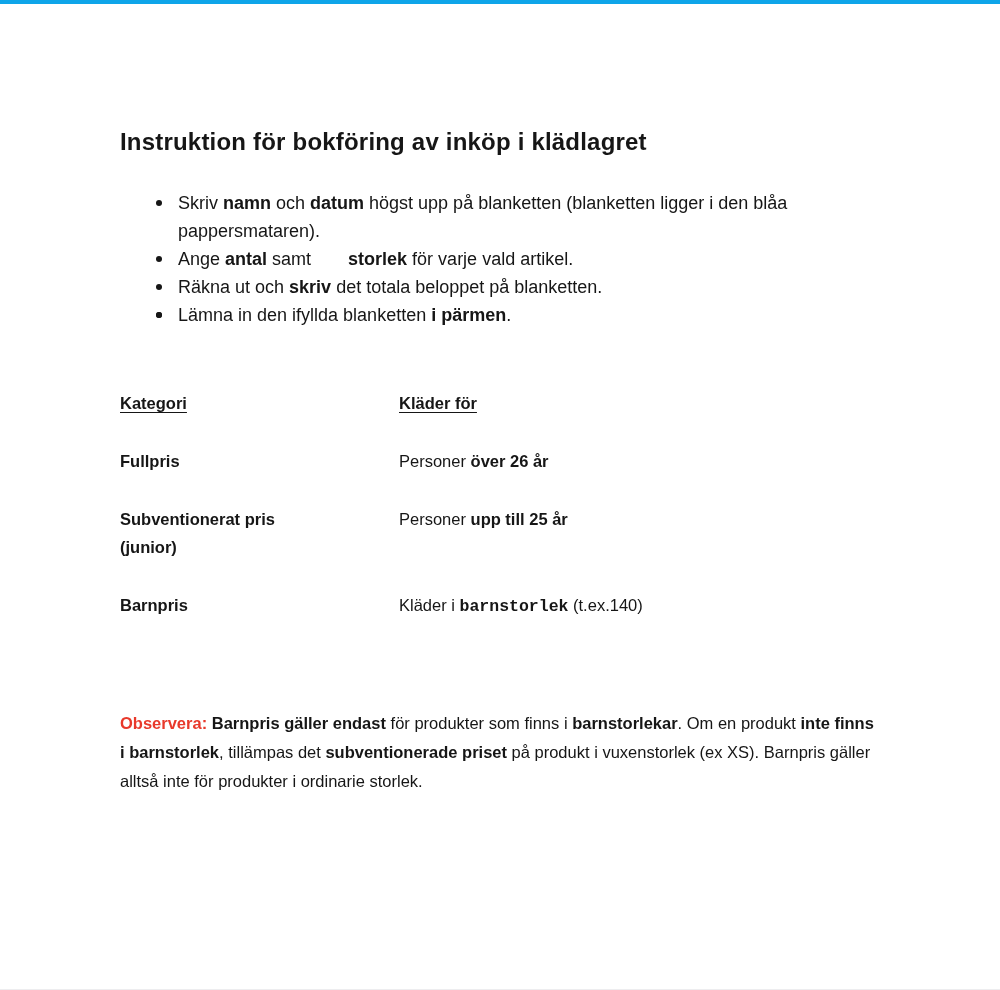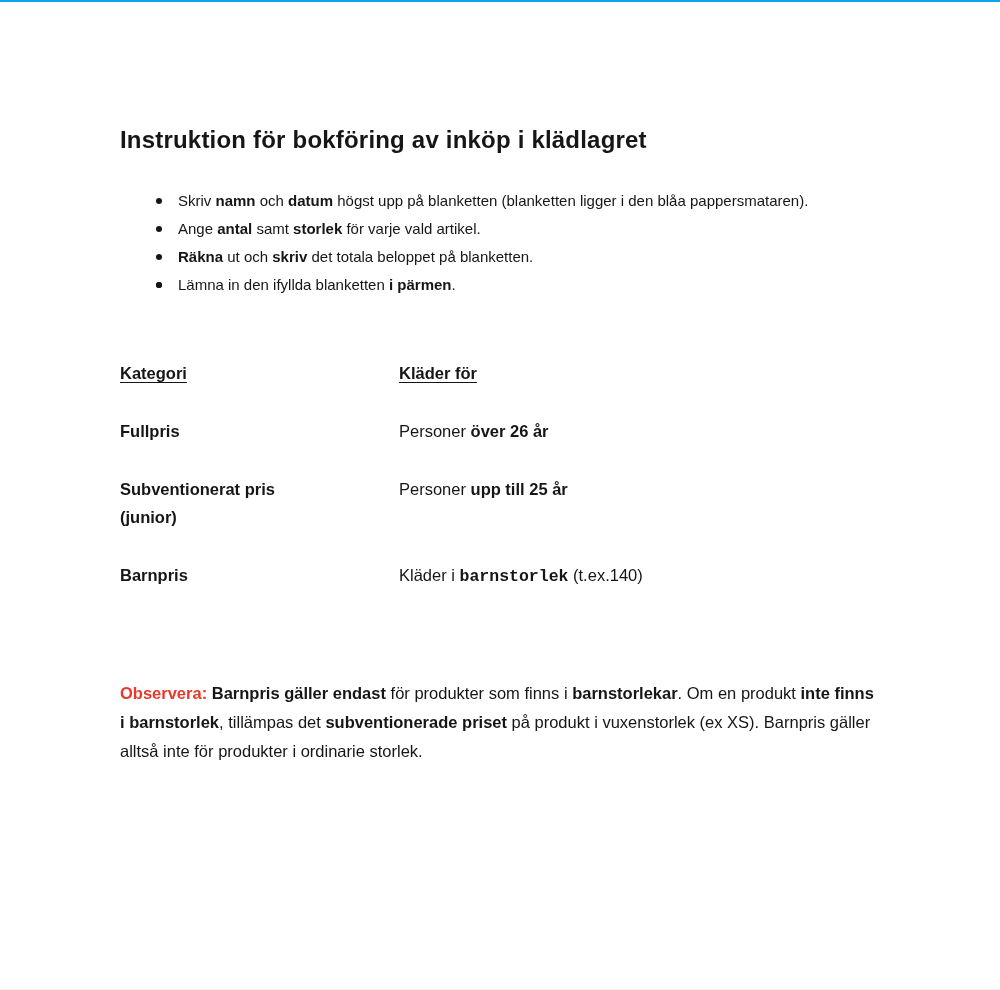"Instruktion för bokföring av inköp" .page { border-top: 2px solid #0ea5e9 -> 4px solid #0ea5e9 }
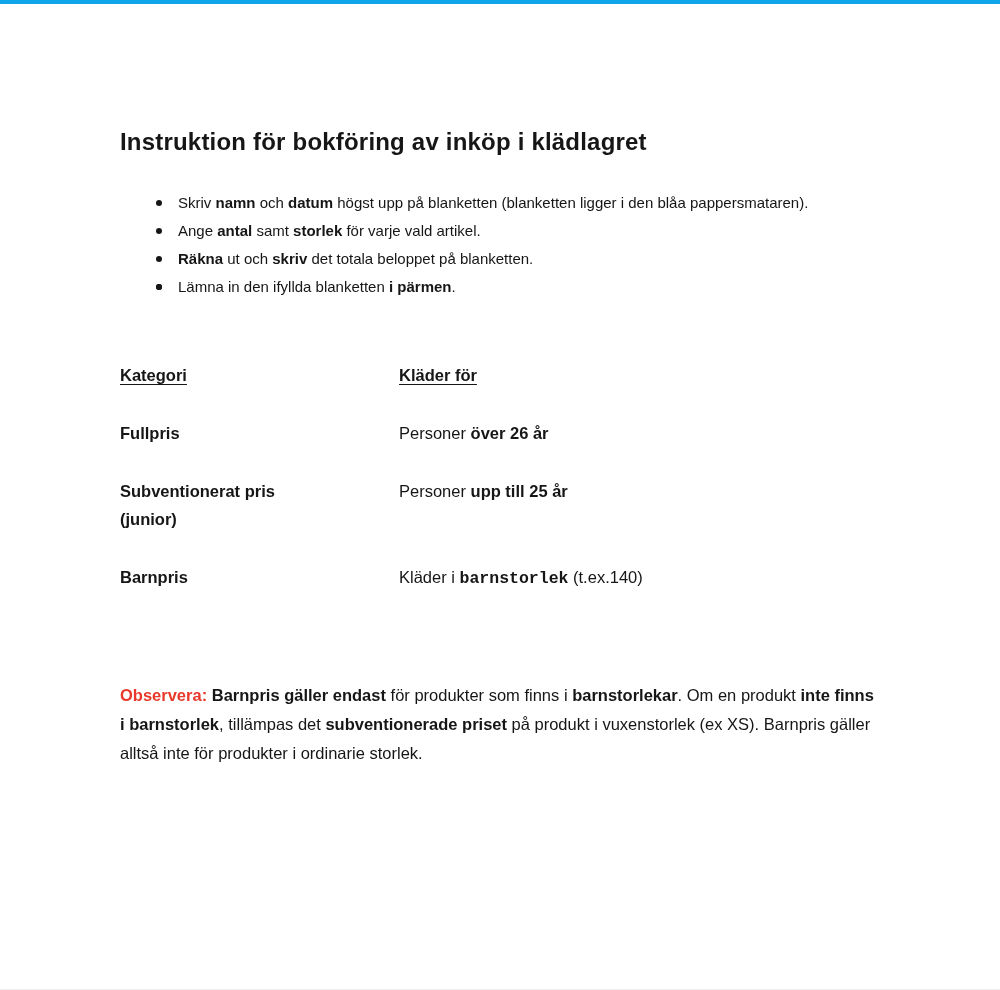"Skriv namn och datum högst" ul.instructions li { font-size: 15px -> 18px }
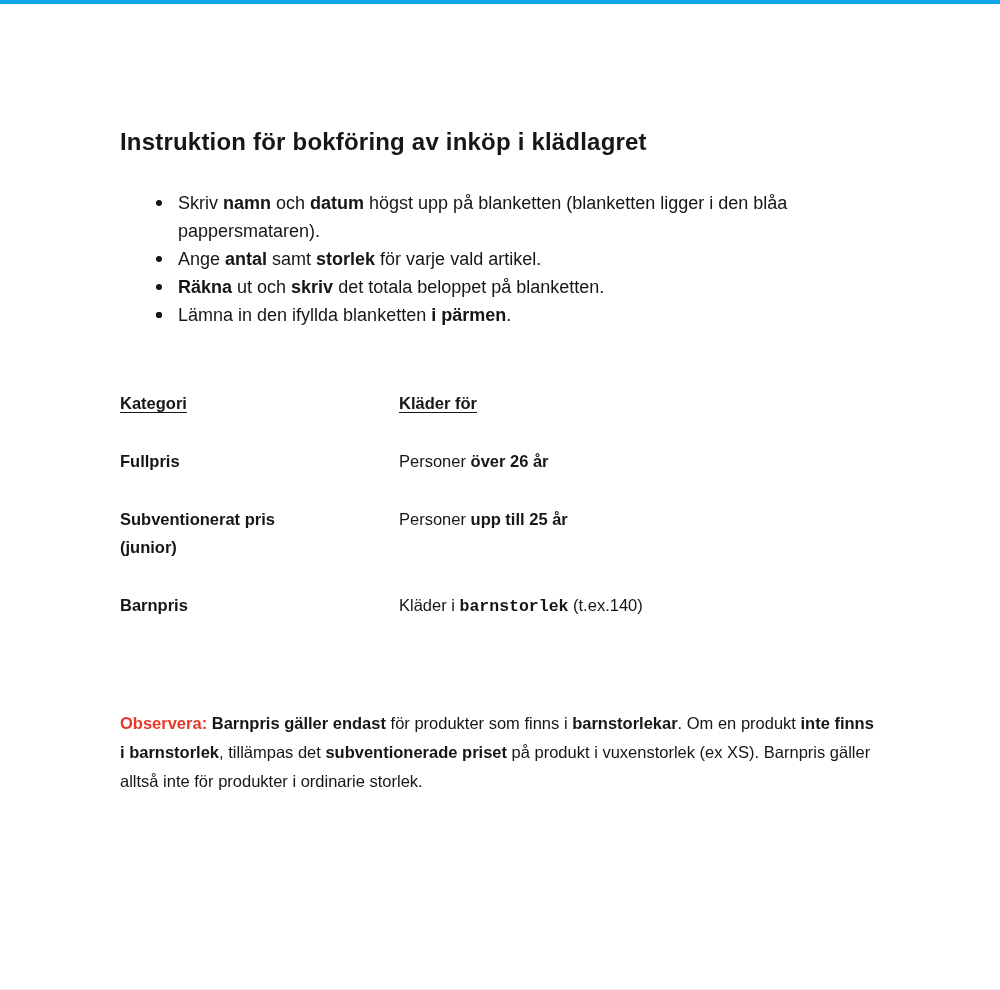"storlek" span { margin-left: none -> 32px }
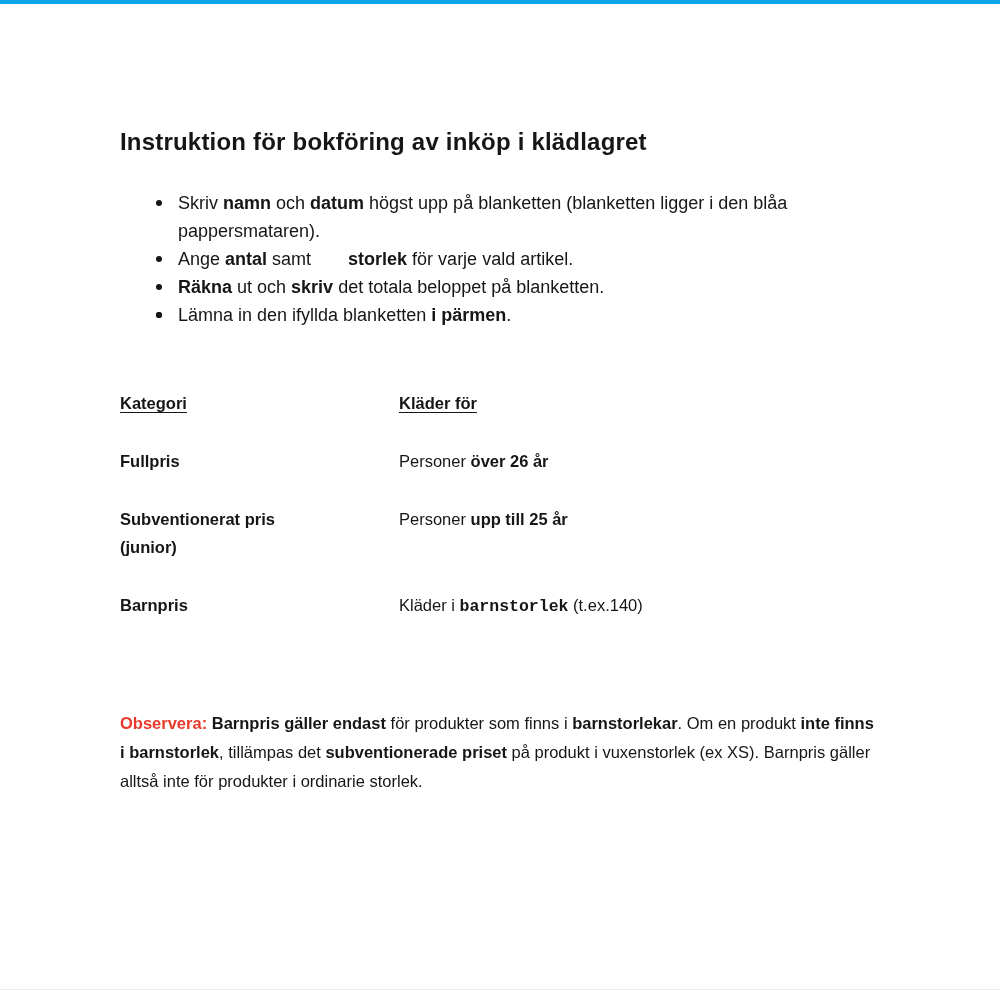"Räkna" span { font-weight: 700 -> 400 }
